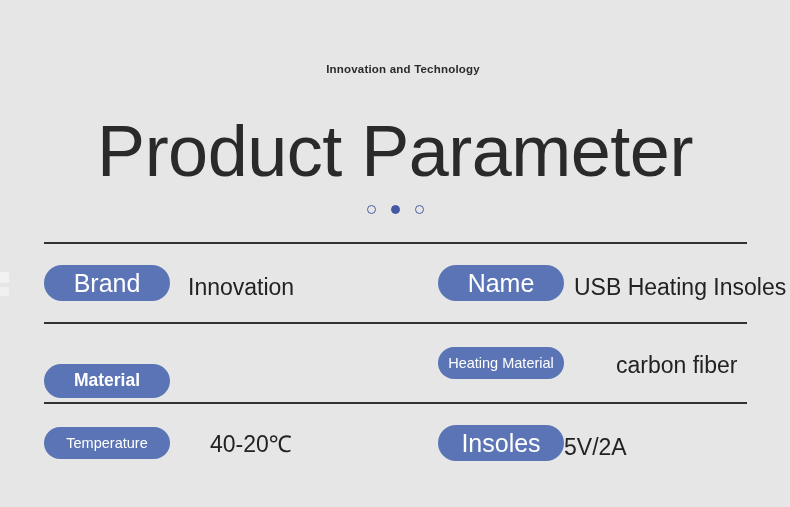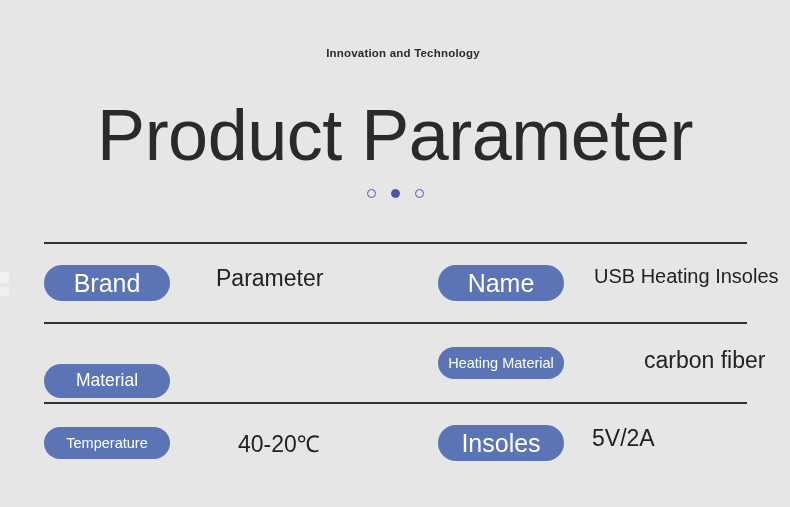"Innovation and Technology" .eyebrow { margin: 0 -> 16px }
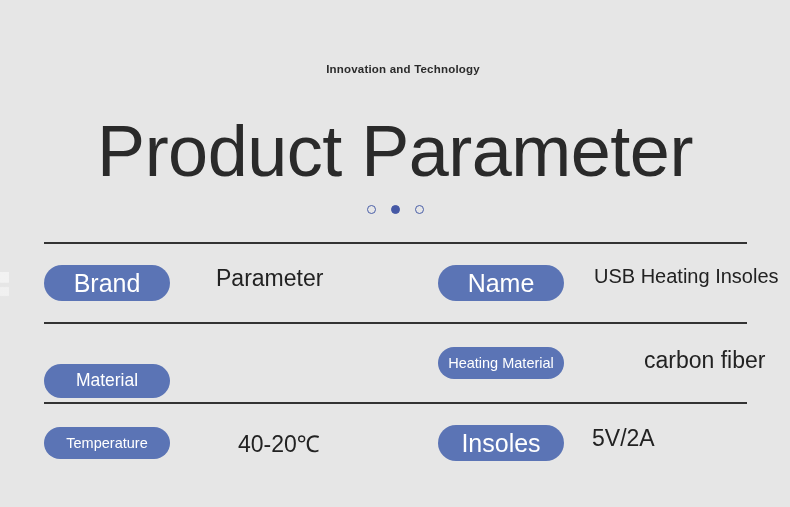"Brand" .spec-cell { align-items: flex-start -> flex-end; gap: 28px -> none }
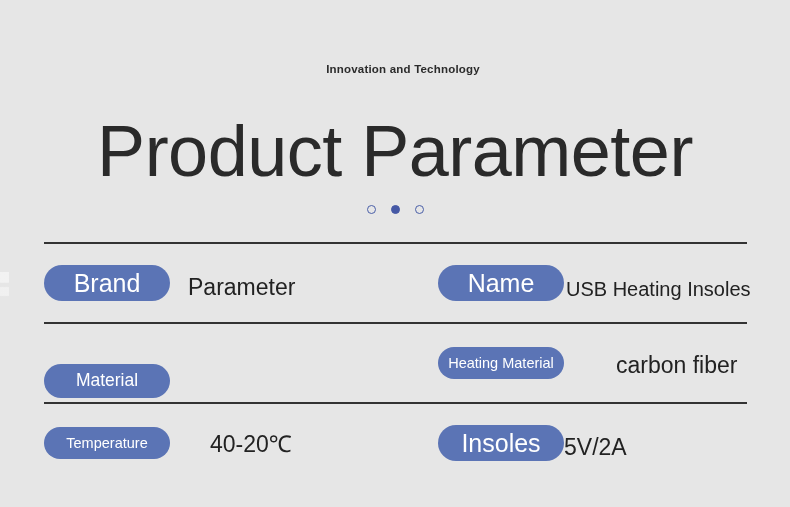"Parameter" span.spec-value { text: Parameter -> Innovation }
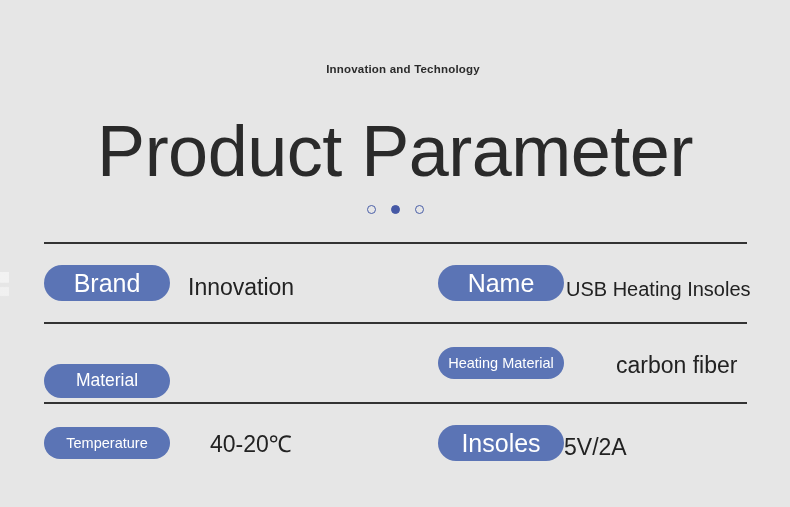"USB Heating Insoles" .spec-value.v-name { font-size: 20px -> 23px; margin-left: 2px -> 10px }
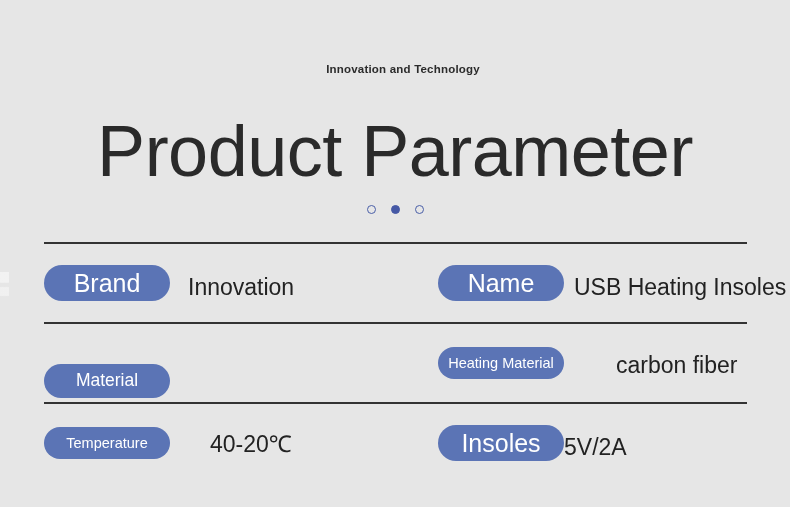"Material" .pill.md { font-weight: 400 -> 700 }
